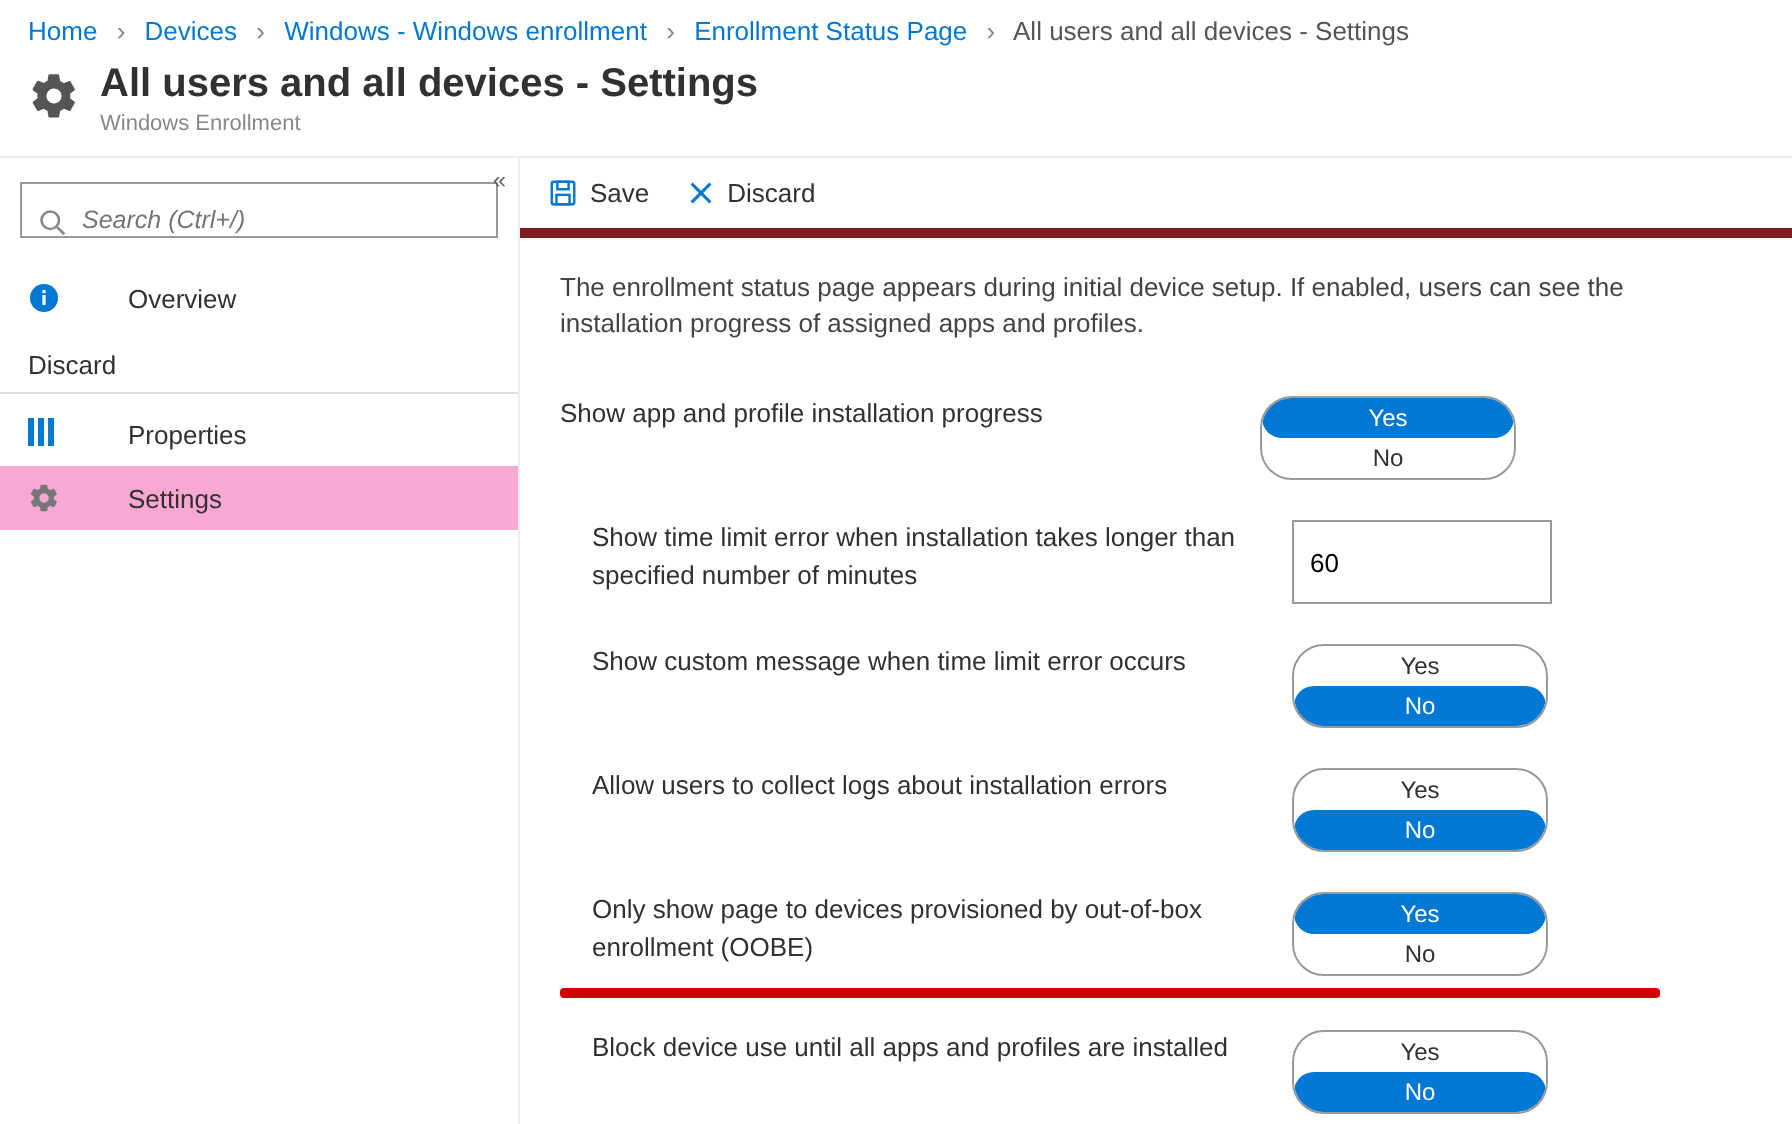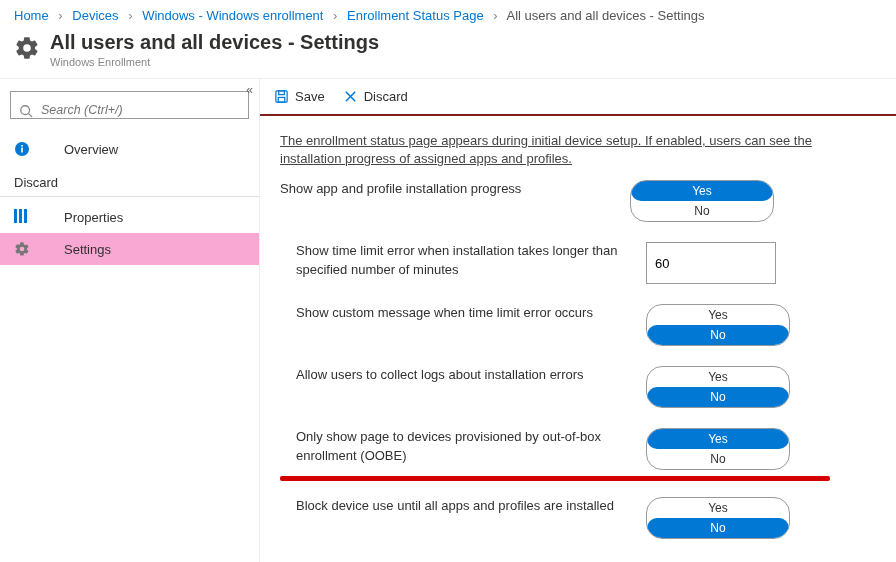"Save" .cmdbar { border-bottom: 2px solid #7f1d1d -> 5px solid #7f1d1d }
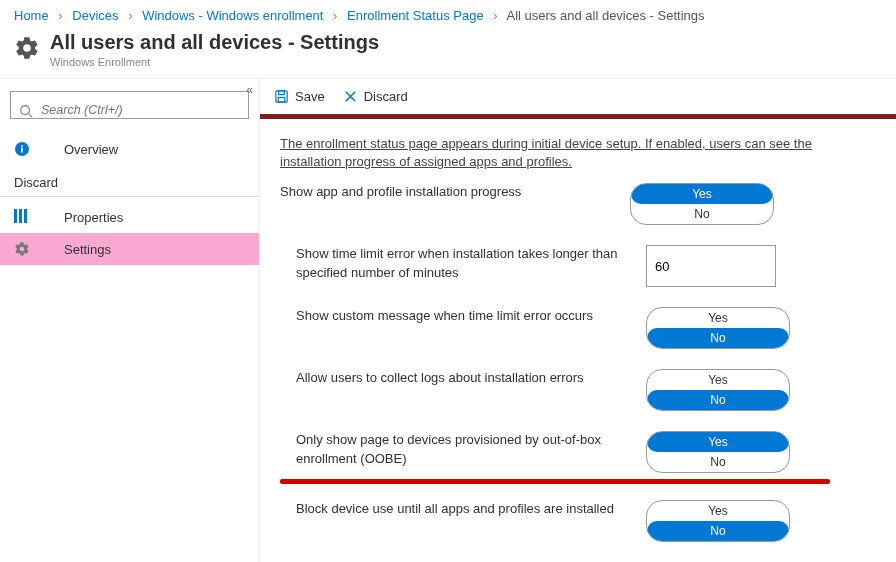"The enrollment status page appears" .intro { margin-bottom: 12px -> 27px; text-decoration: underline -> none }
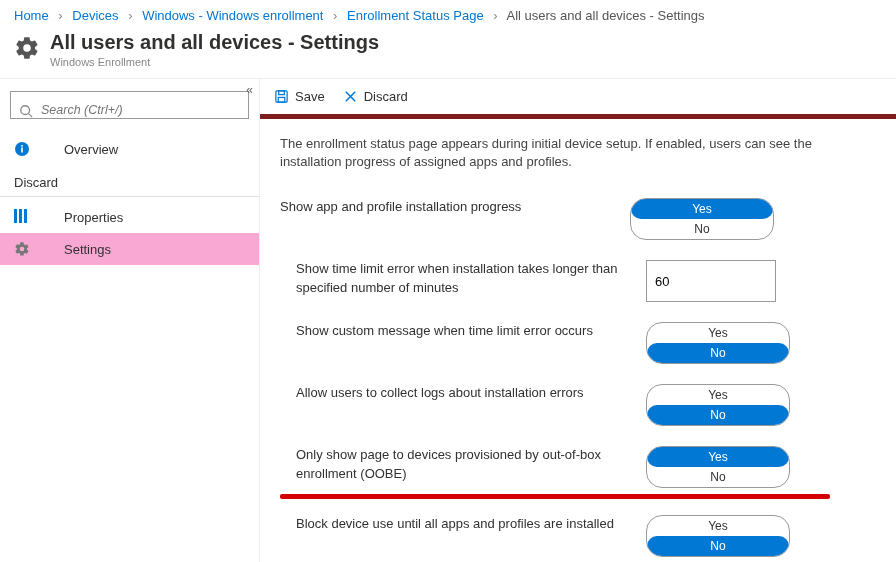"Yes" .pill { width: 144px -> 128px }
